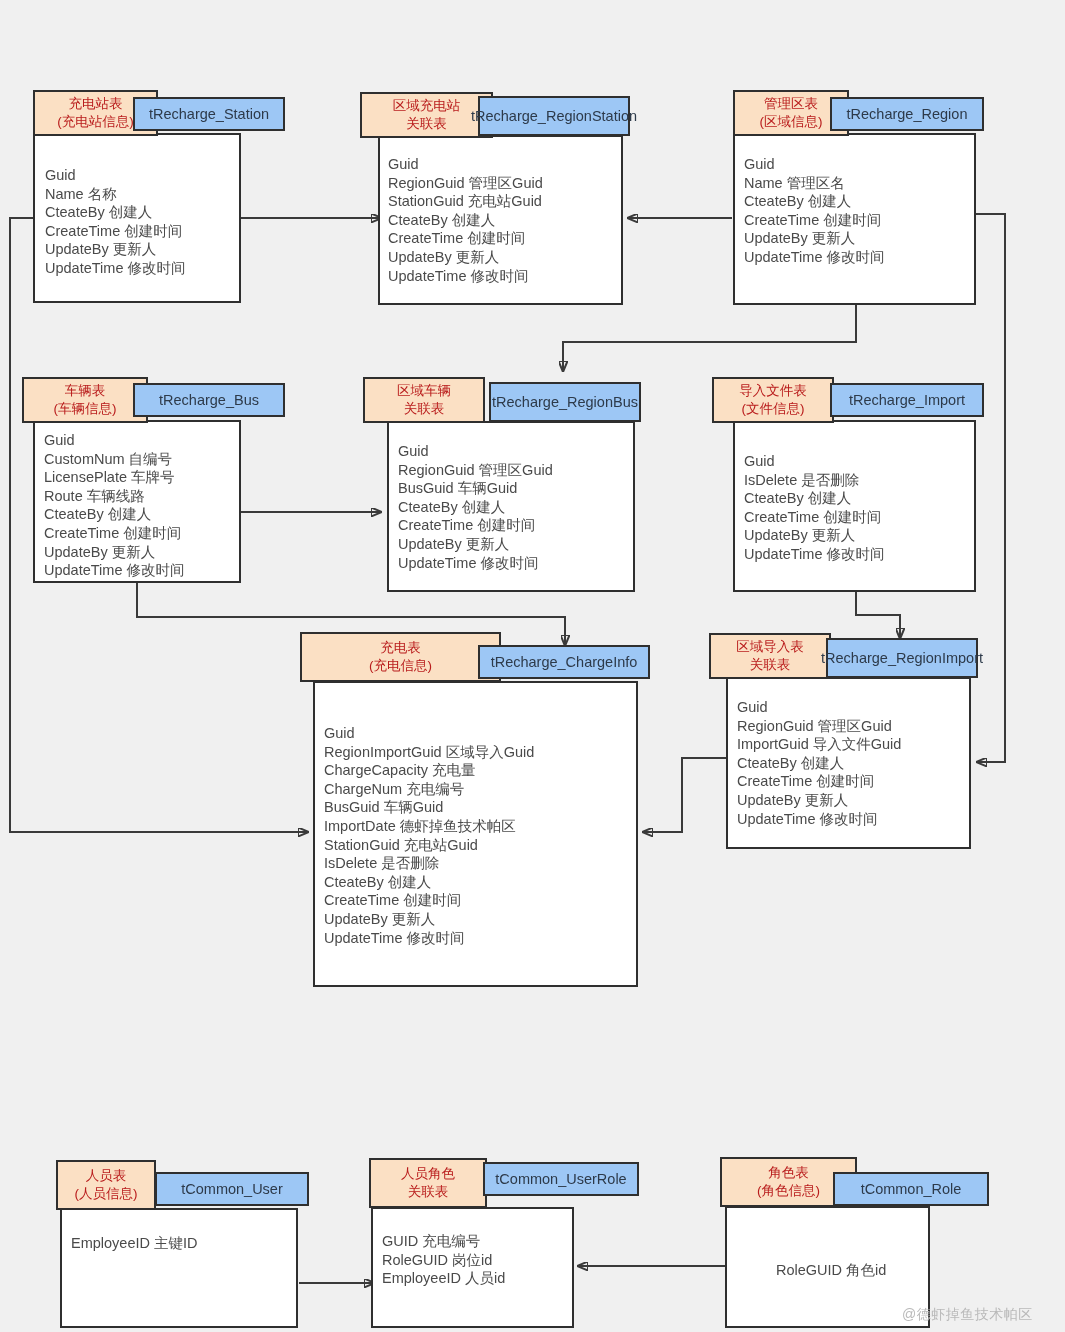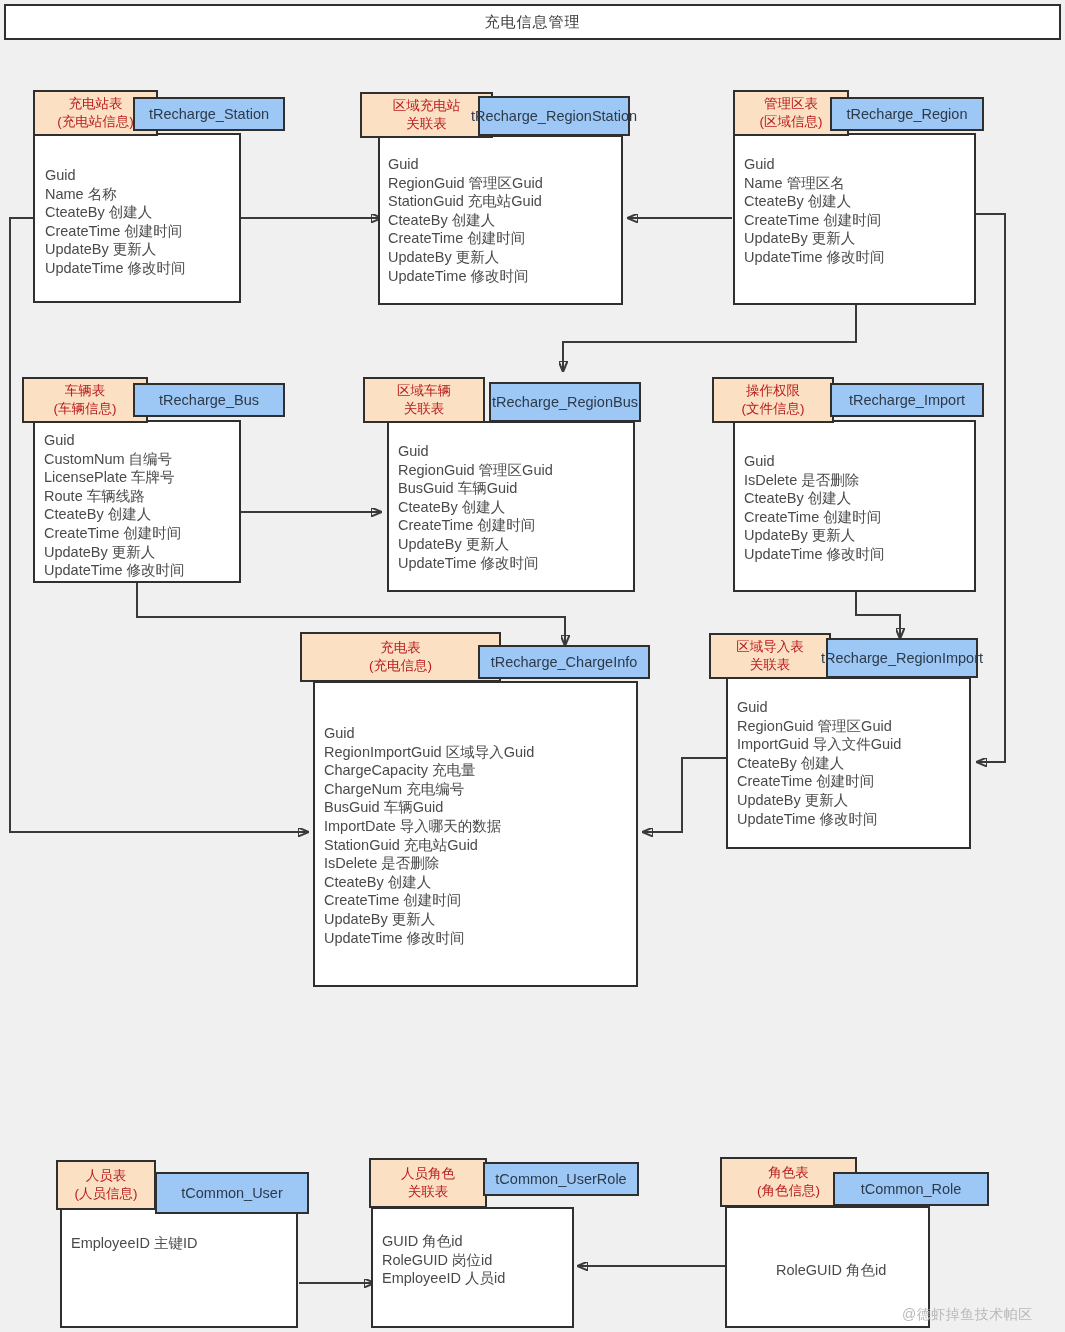"充电信息管理" div.banner { html: <div> <span>充电信息管理</span> </div> -> none }
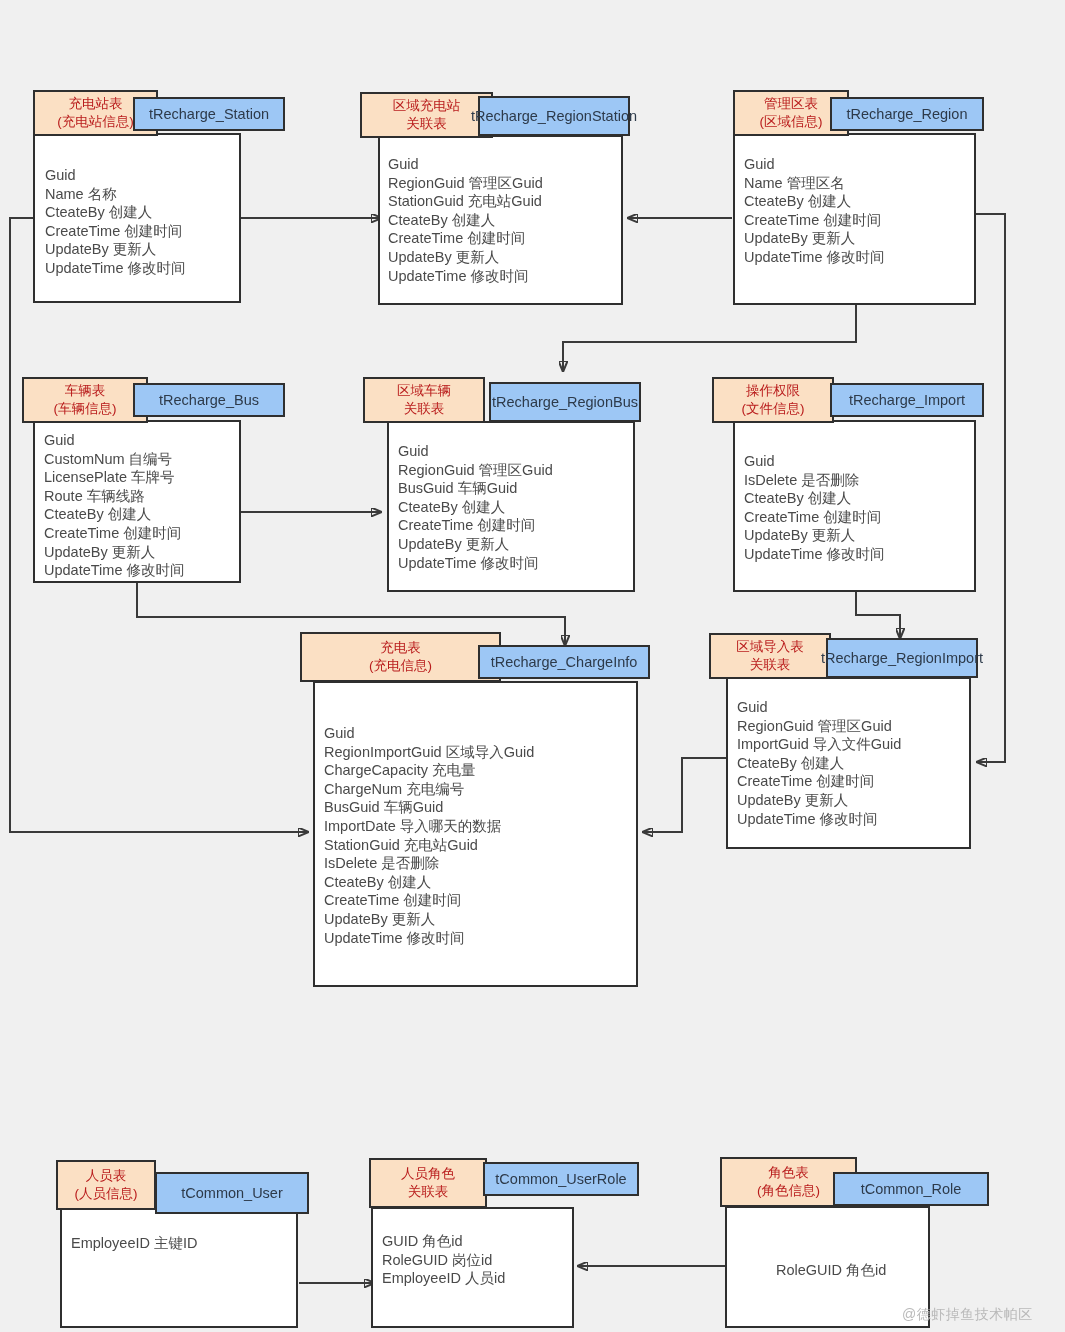"操作权限" span { text: 操作权限 -> 导入文件表 }
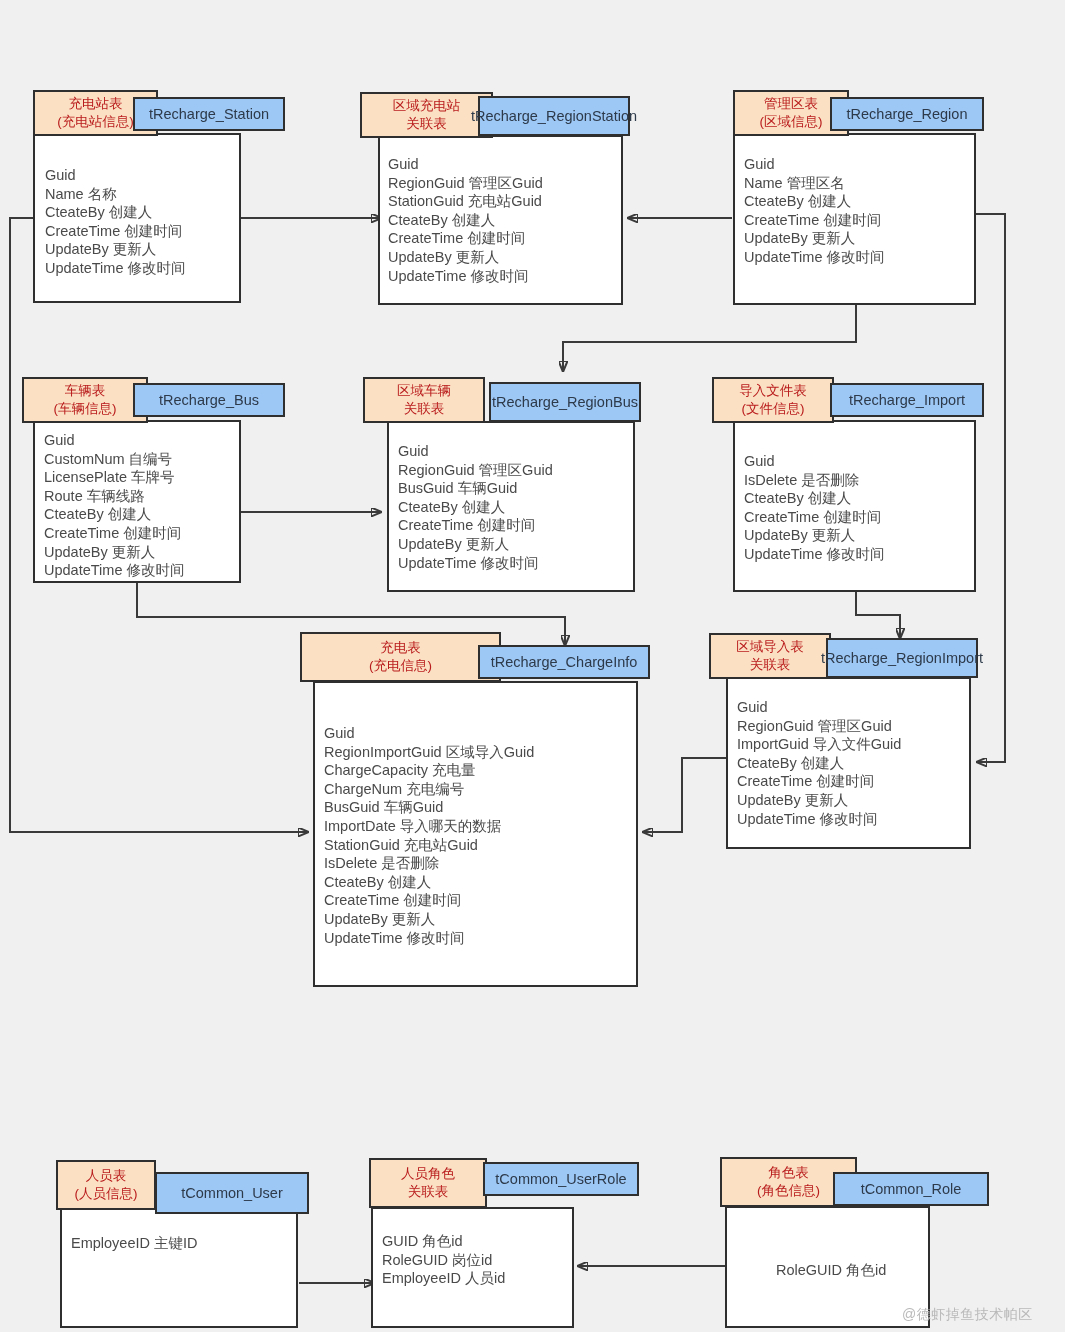"ImportDate 导入哪天的数据" div { text: 导入哪天的数据 -> 德虾掉鱼技术帕区 }
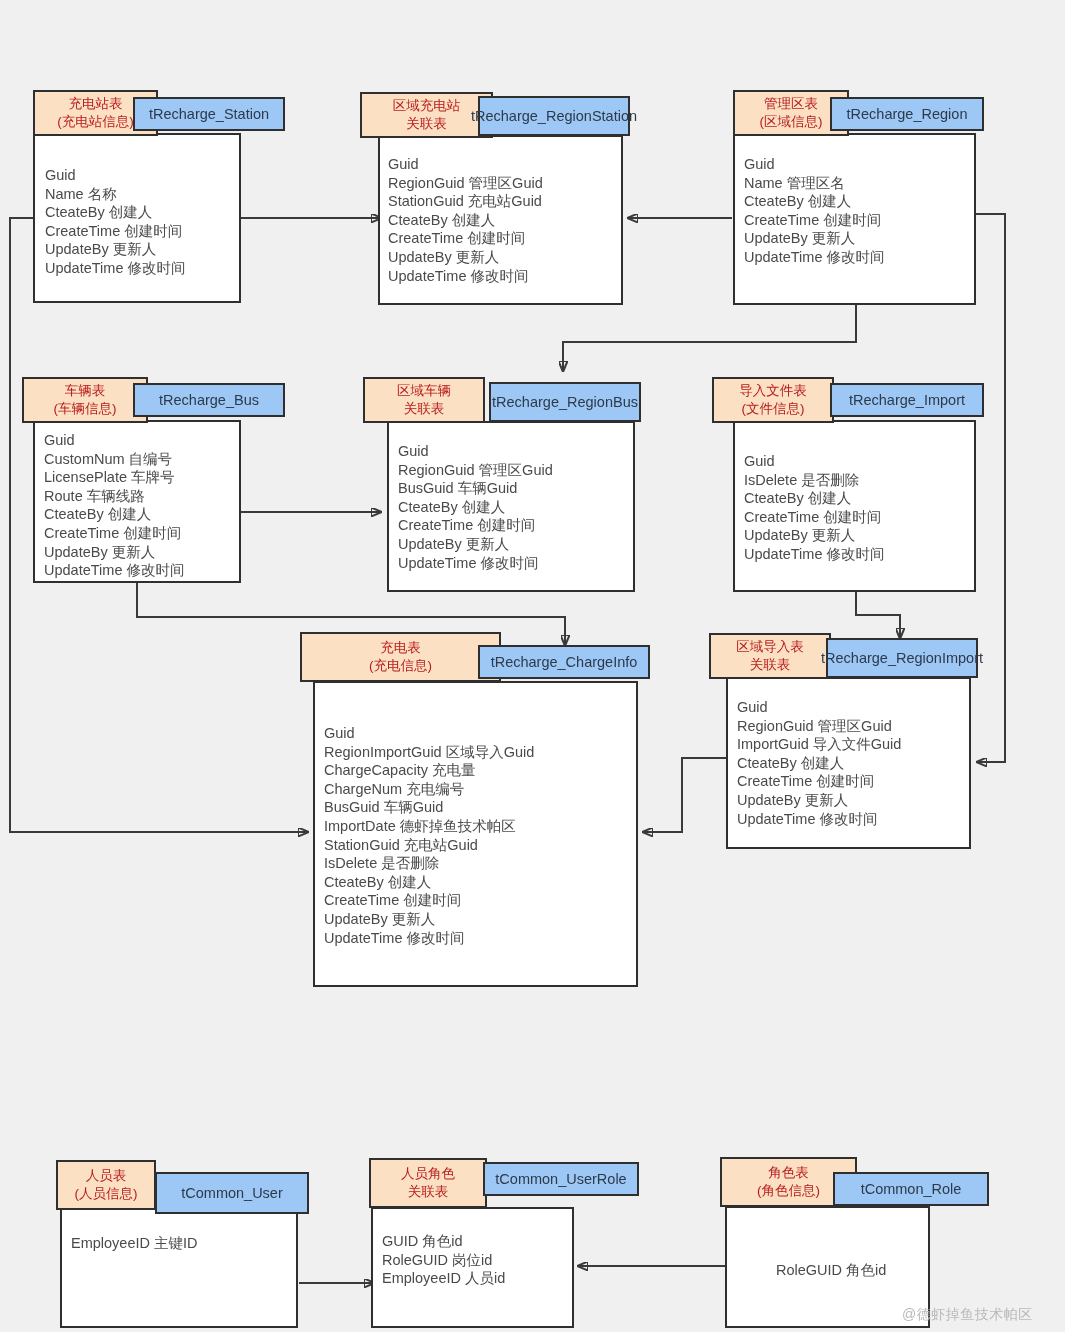"tCommon_User" div.en-head { height: 42px -> 34px }
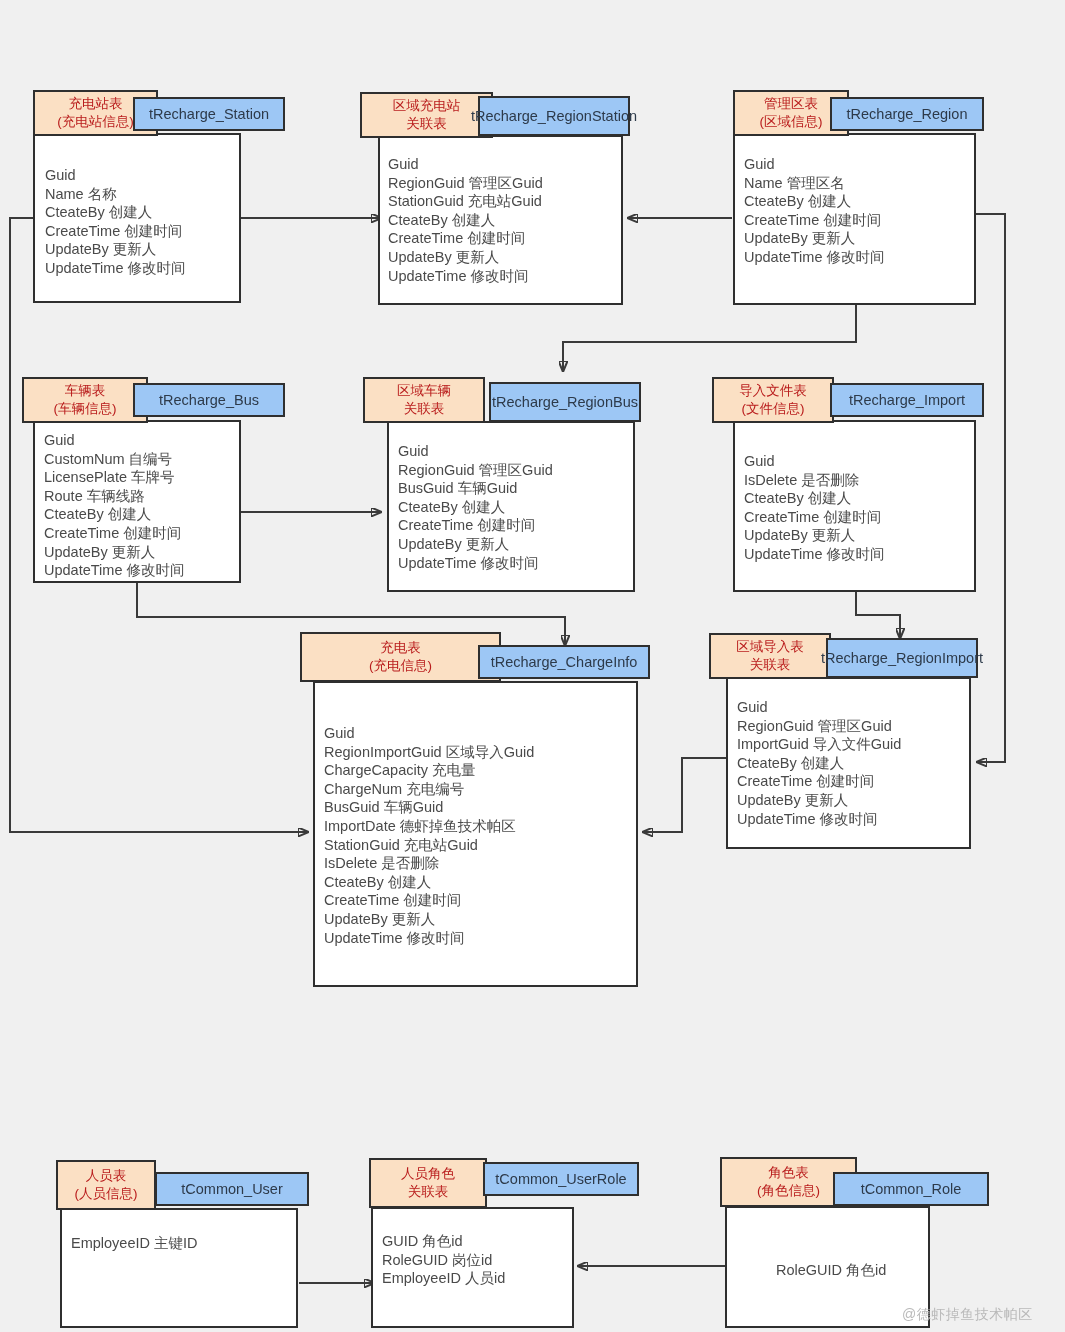"GUID 角色id" div { text: 角色id -> 充电编号 }
